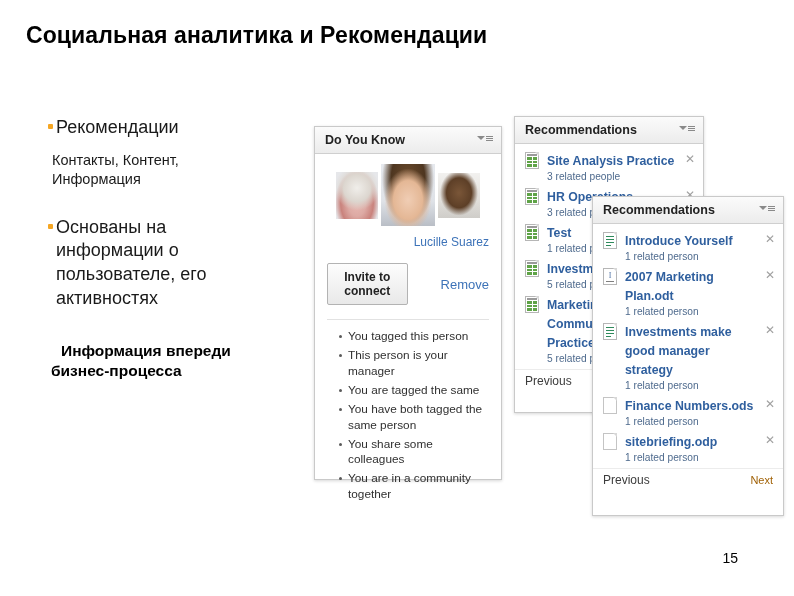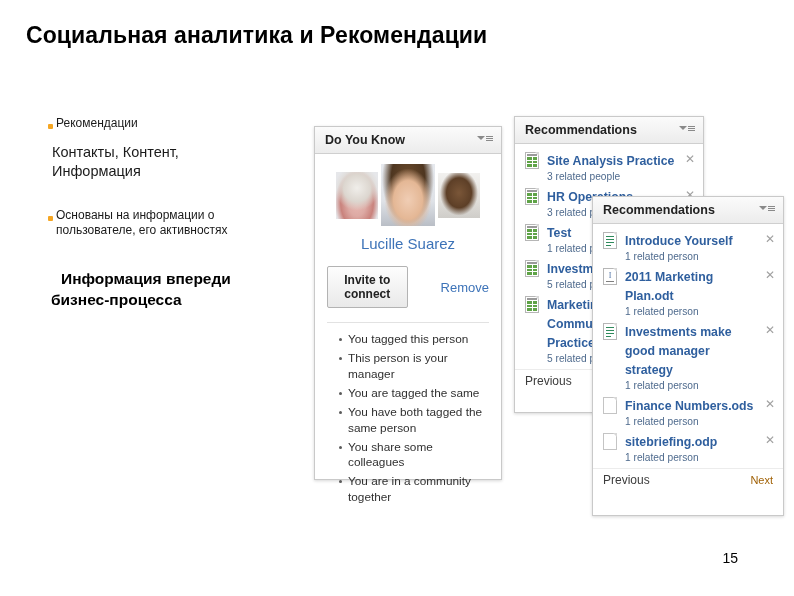"Рекомендации" .bullet-row { font-size: 12px -> 18px }
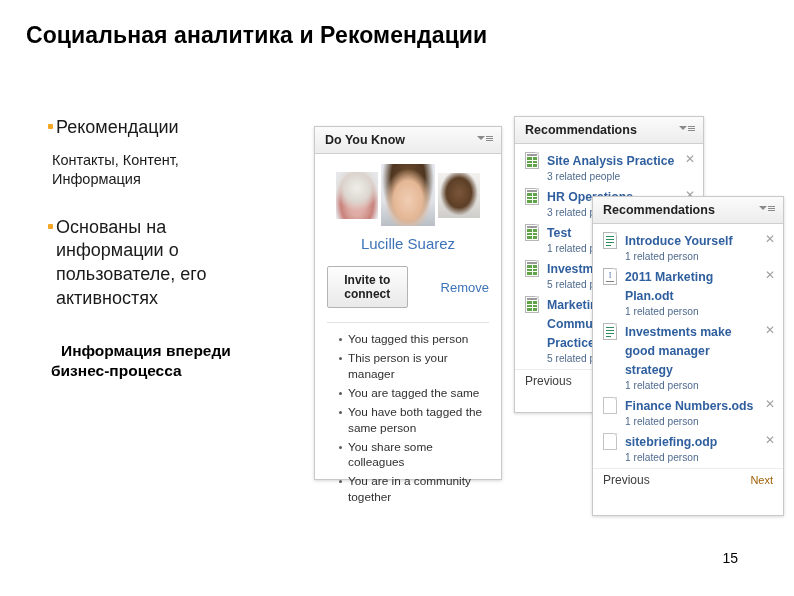"Lucille Suarez" .person-name { font-size: 15px -> 12px; text-align: center -> right }
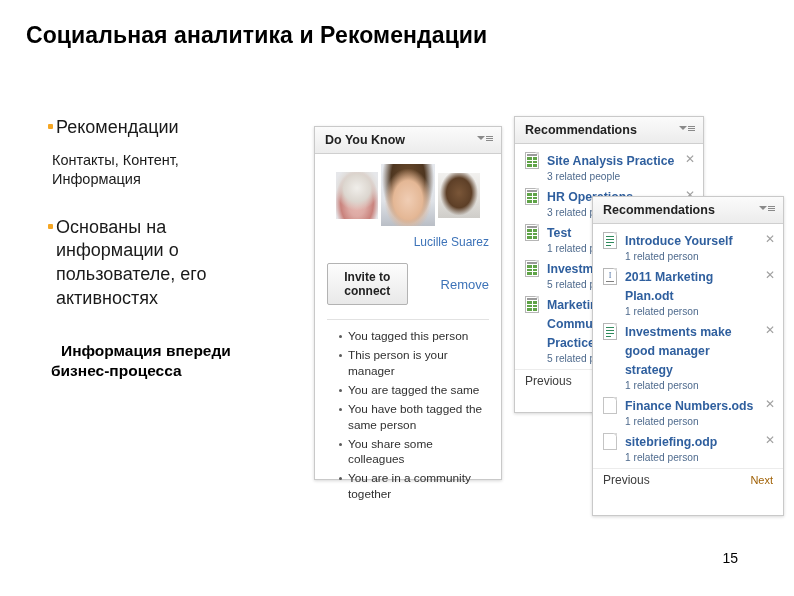"2011 Marketing Plan.odt" span.rec-name { text: 2011 -> 2007 }
